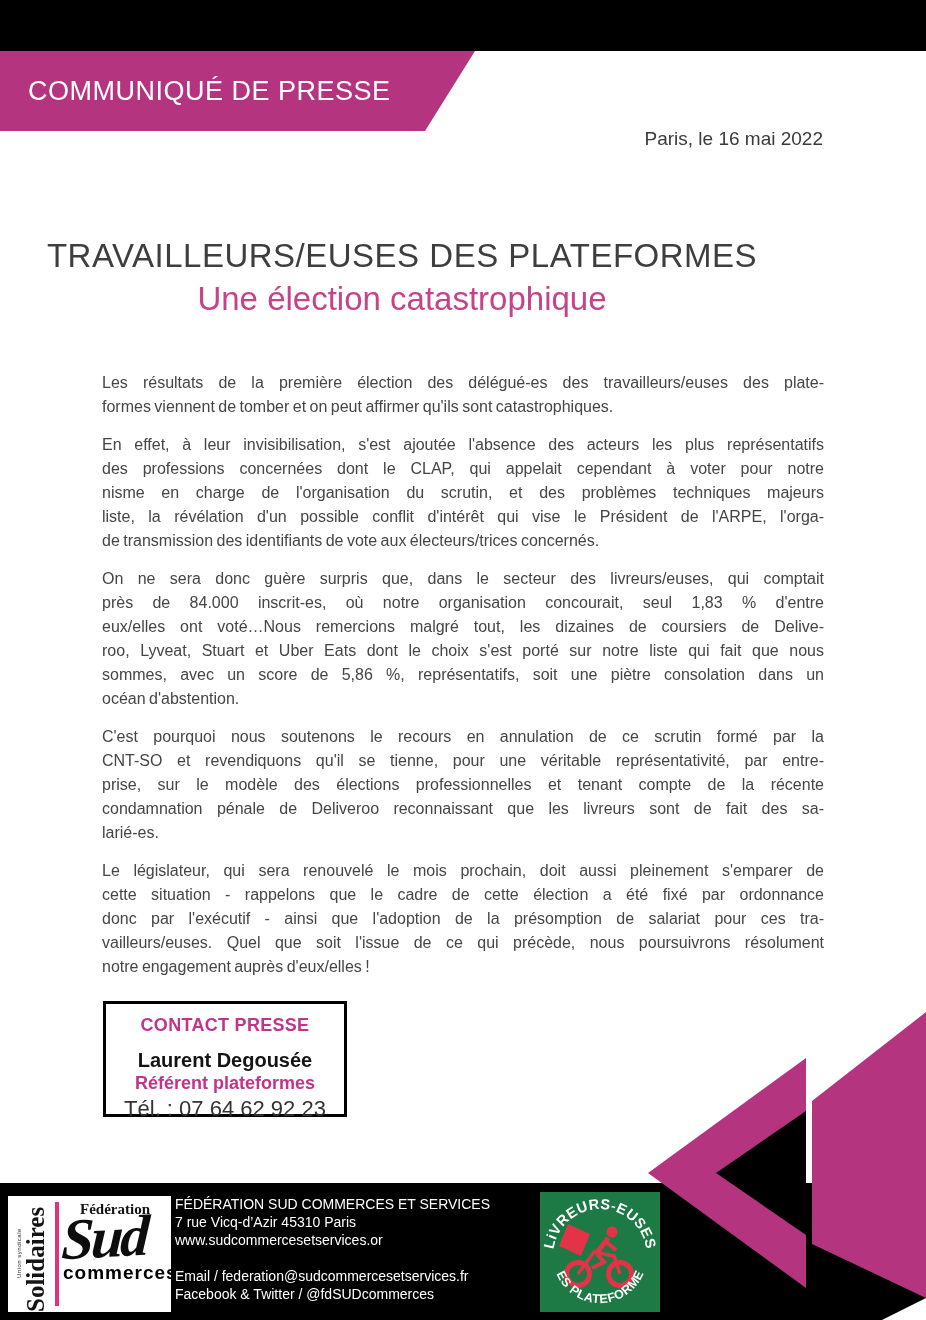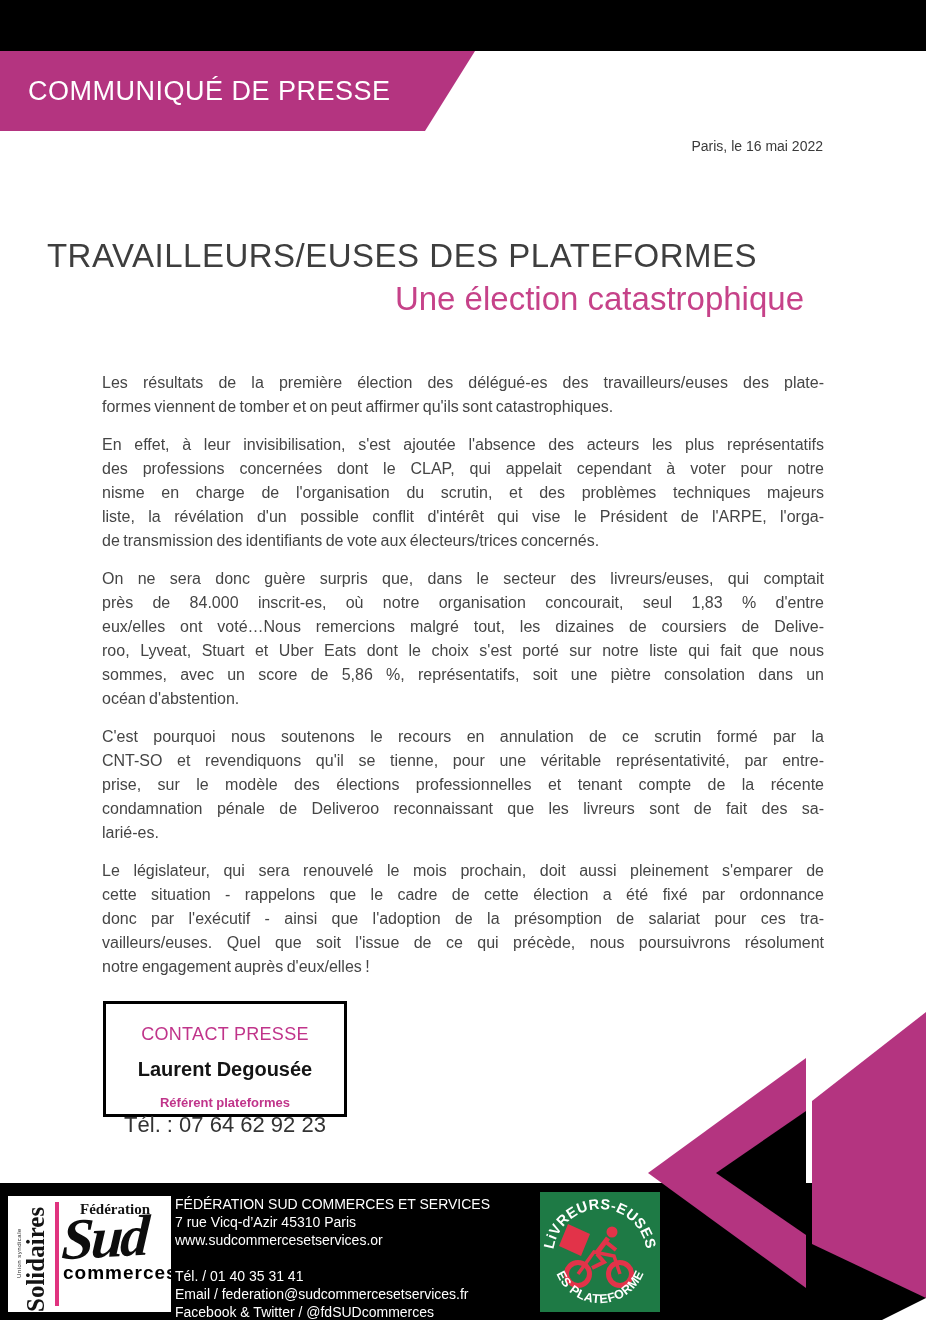"Paris, le 16 mai 2022" .dateline { font-size: 14px -> 19px; top: 138px -> 128px }
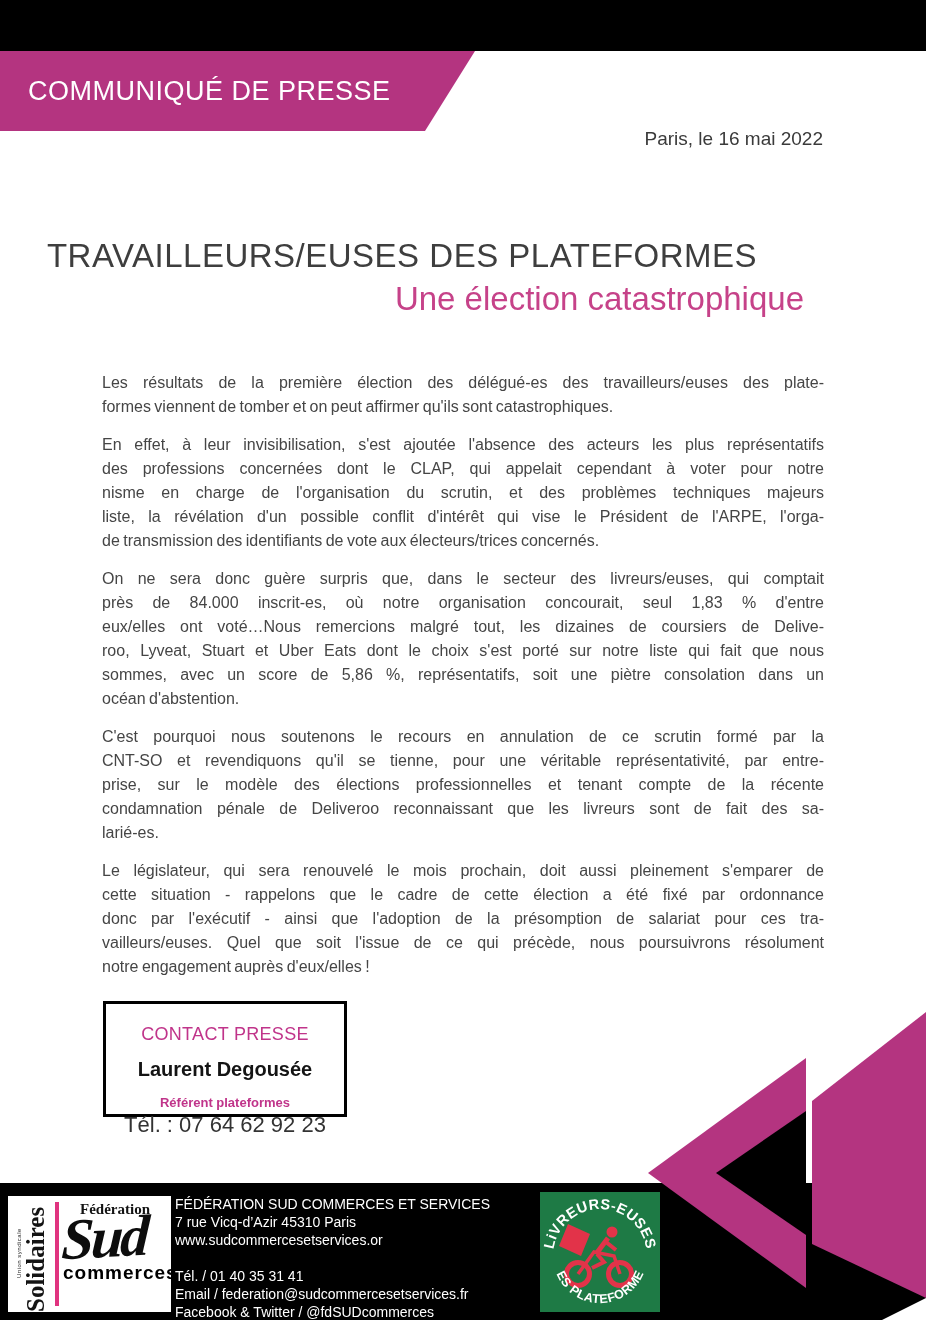"Une élection catastrophique" .title-sub { text-align: right -> none }
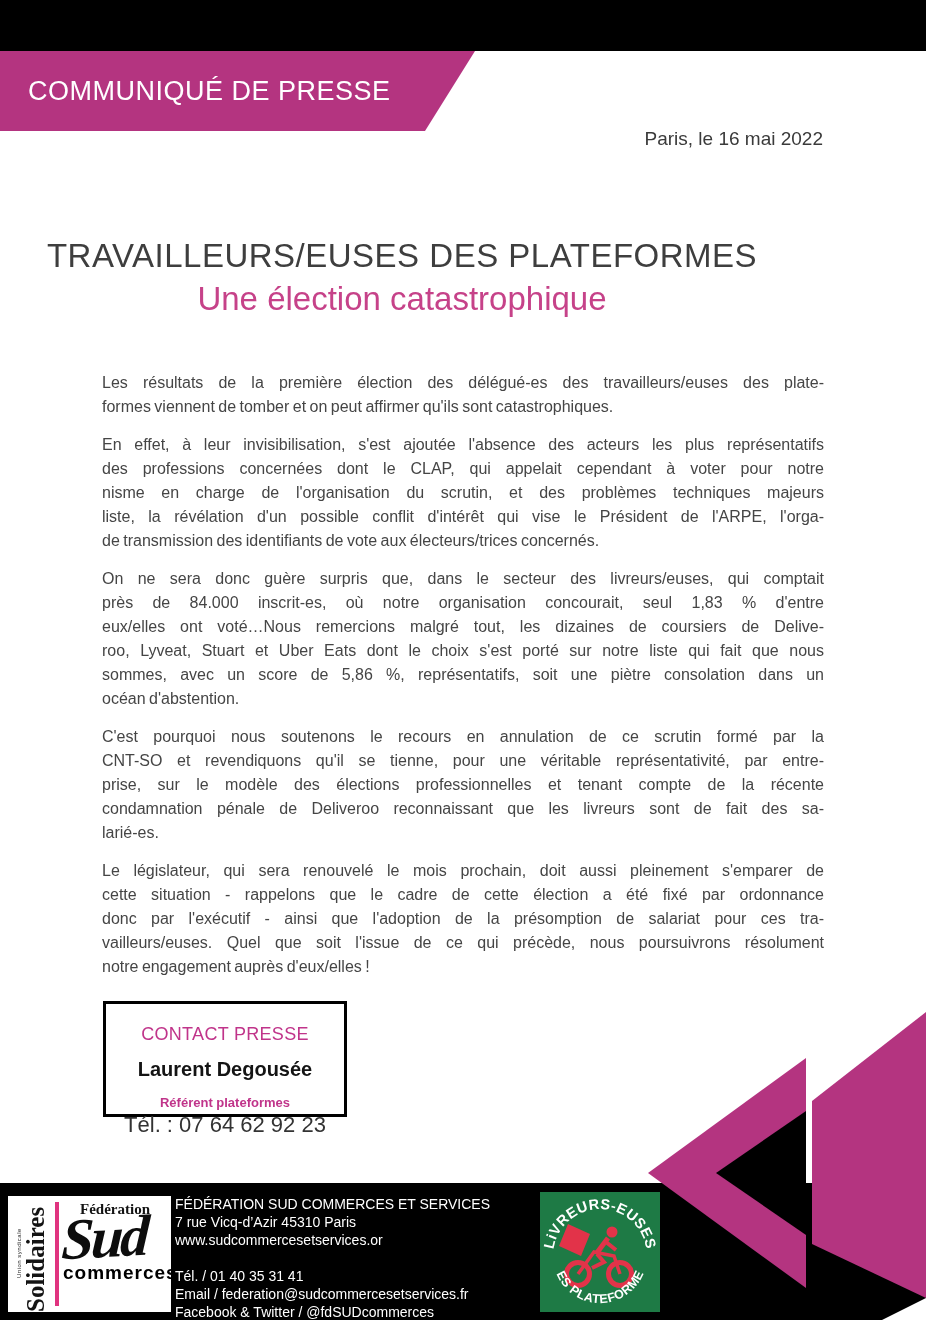"CONTACT PRESSE" .contact-heading { font-weight: normal -> bold; margin-top: 20px -> 11px }
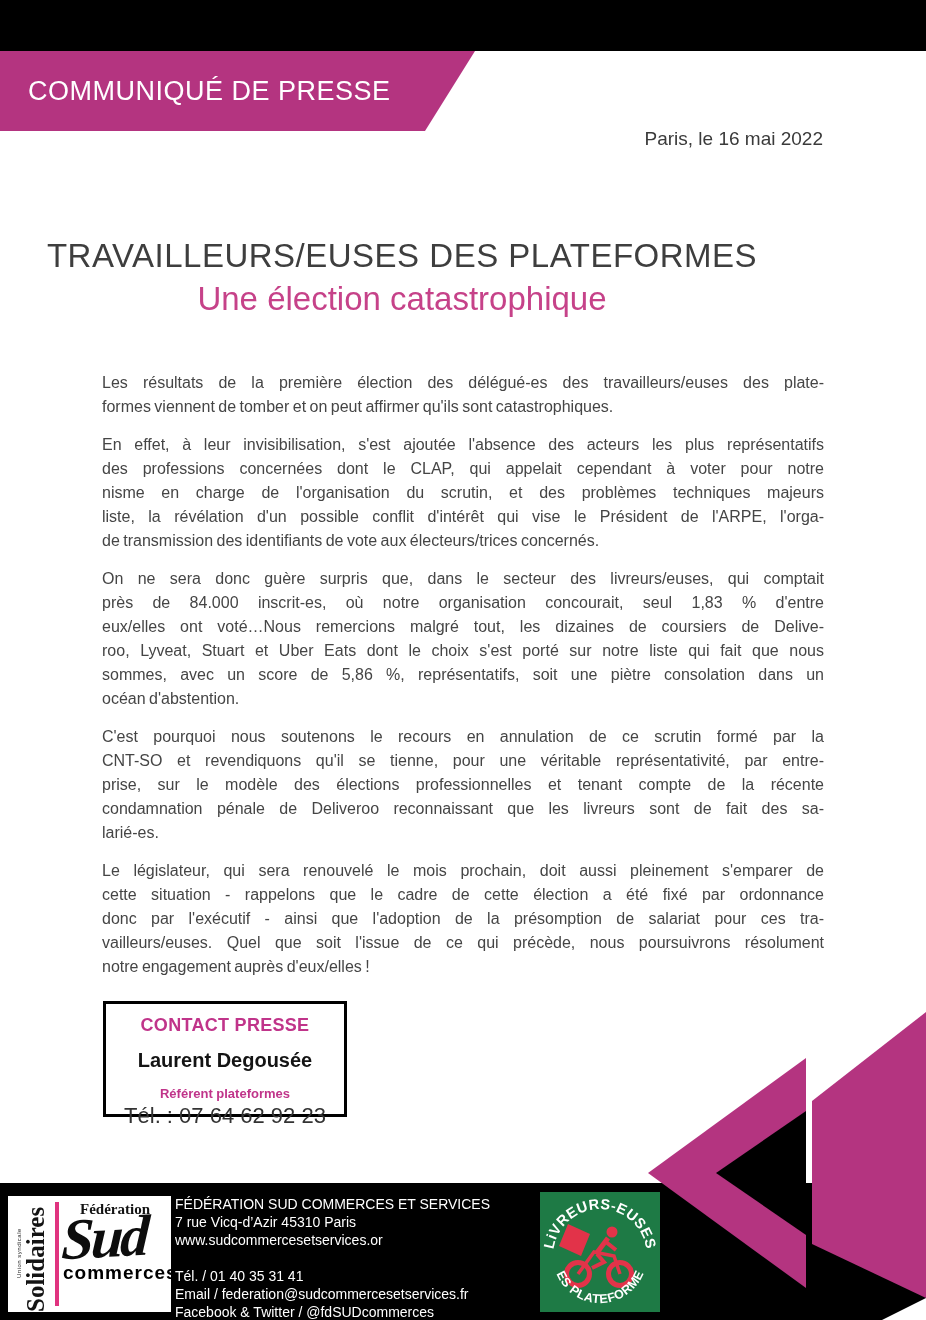"Référent plateformes" .contact-role { font-size: 13px -> 18px; margin-top: 14px -> 1px }
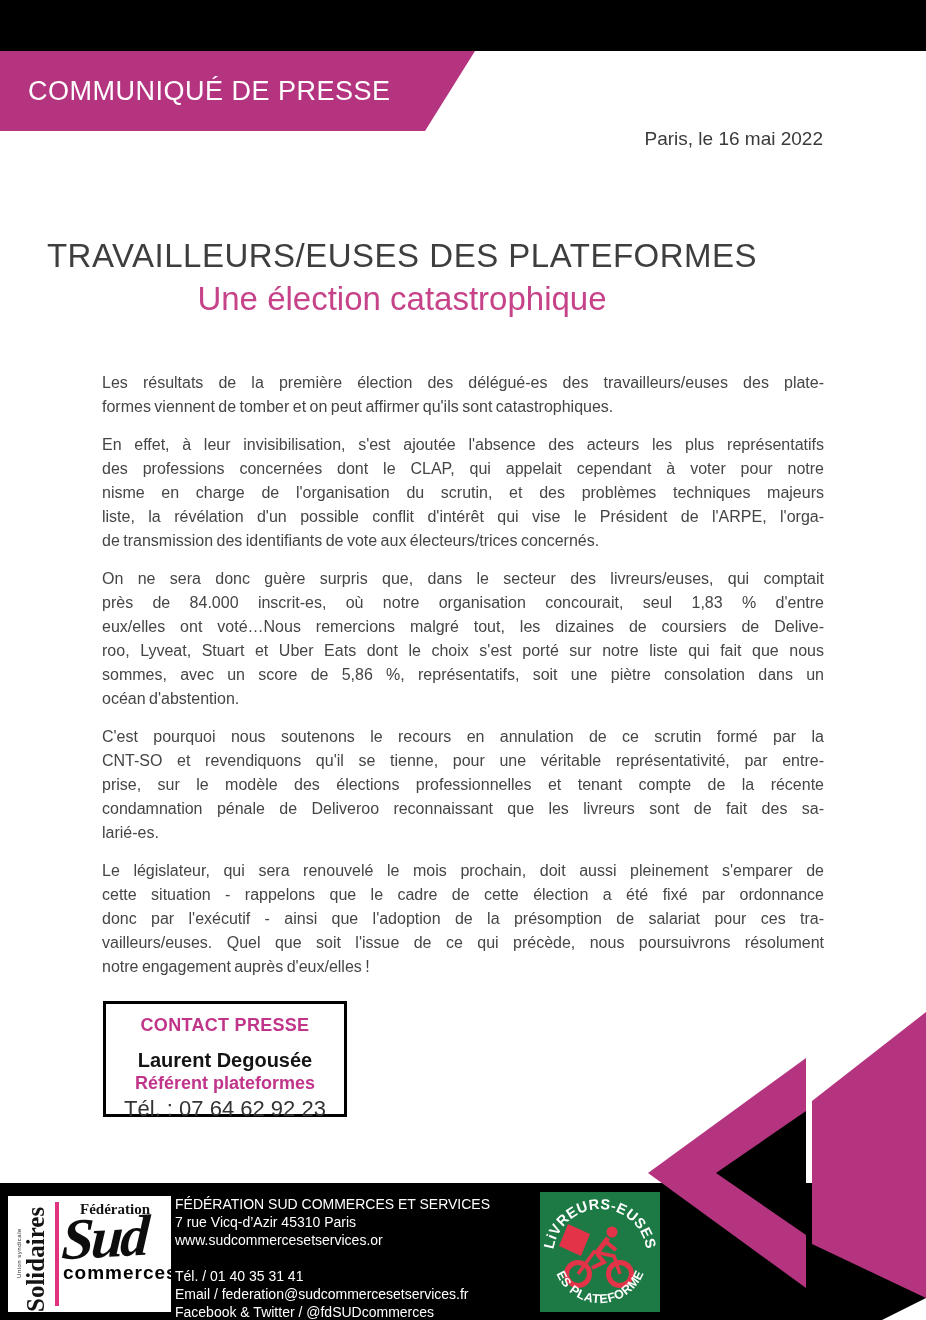"Tél. / 01 40 35" div { html: <div>Tél. / 01 40 35 31 41</div> -> none }
